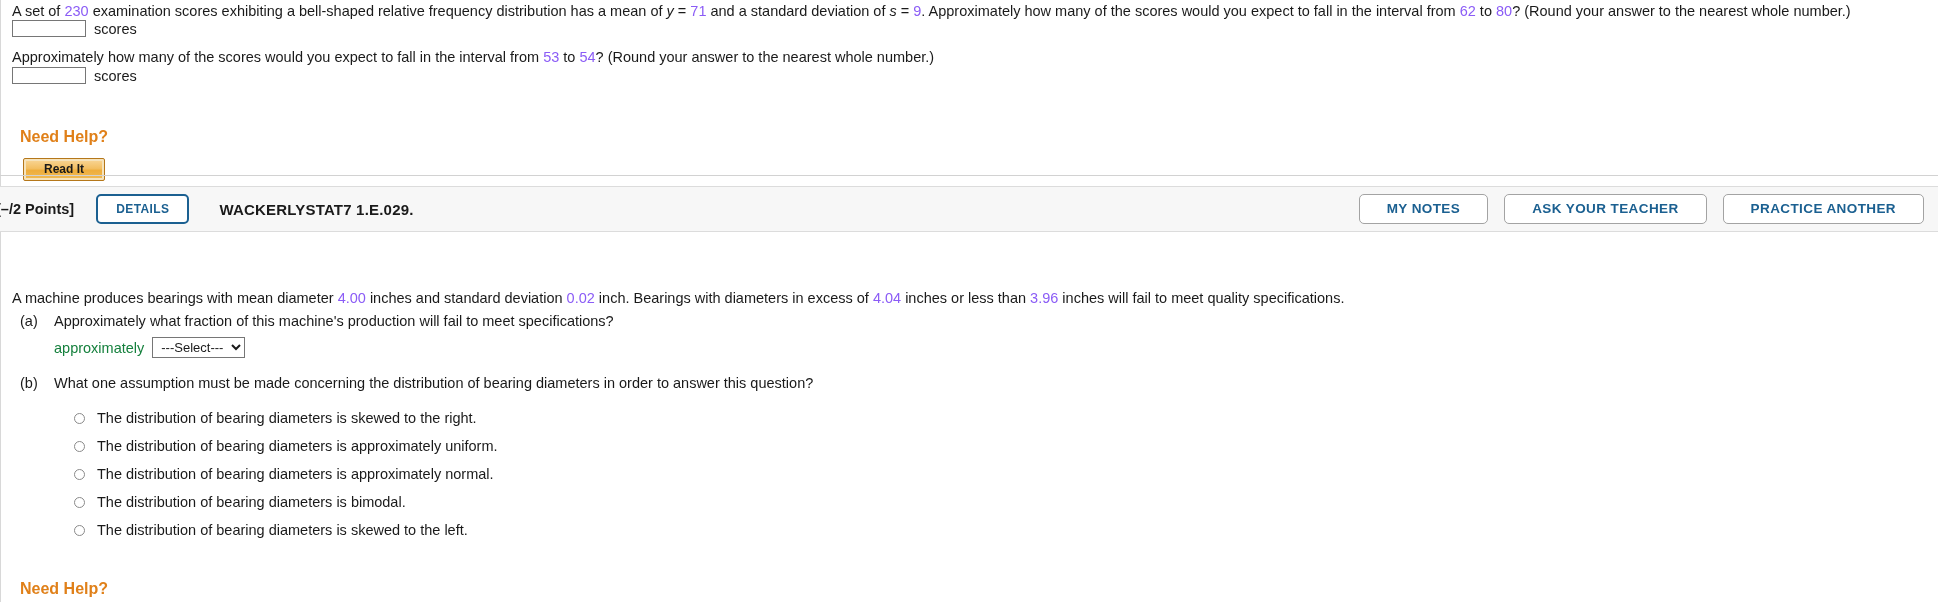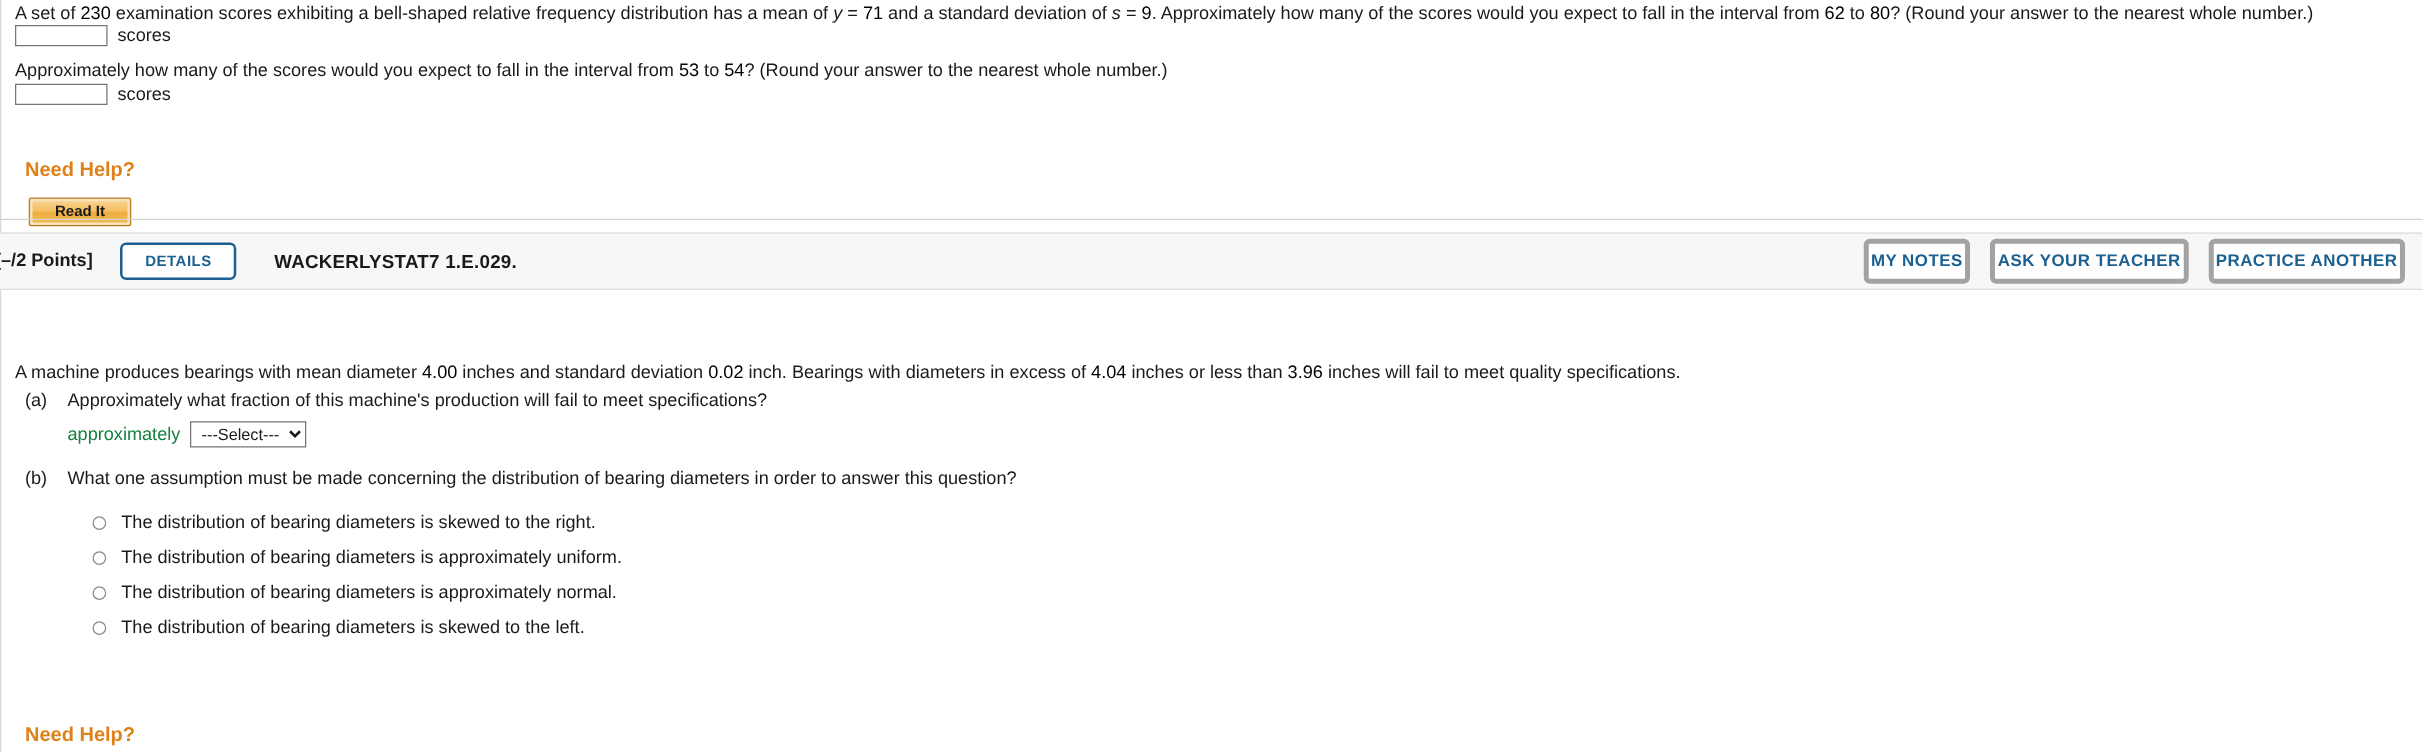"230" .num { color: #000000 -> #8b5cf6 }
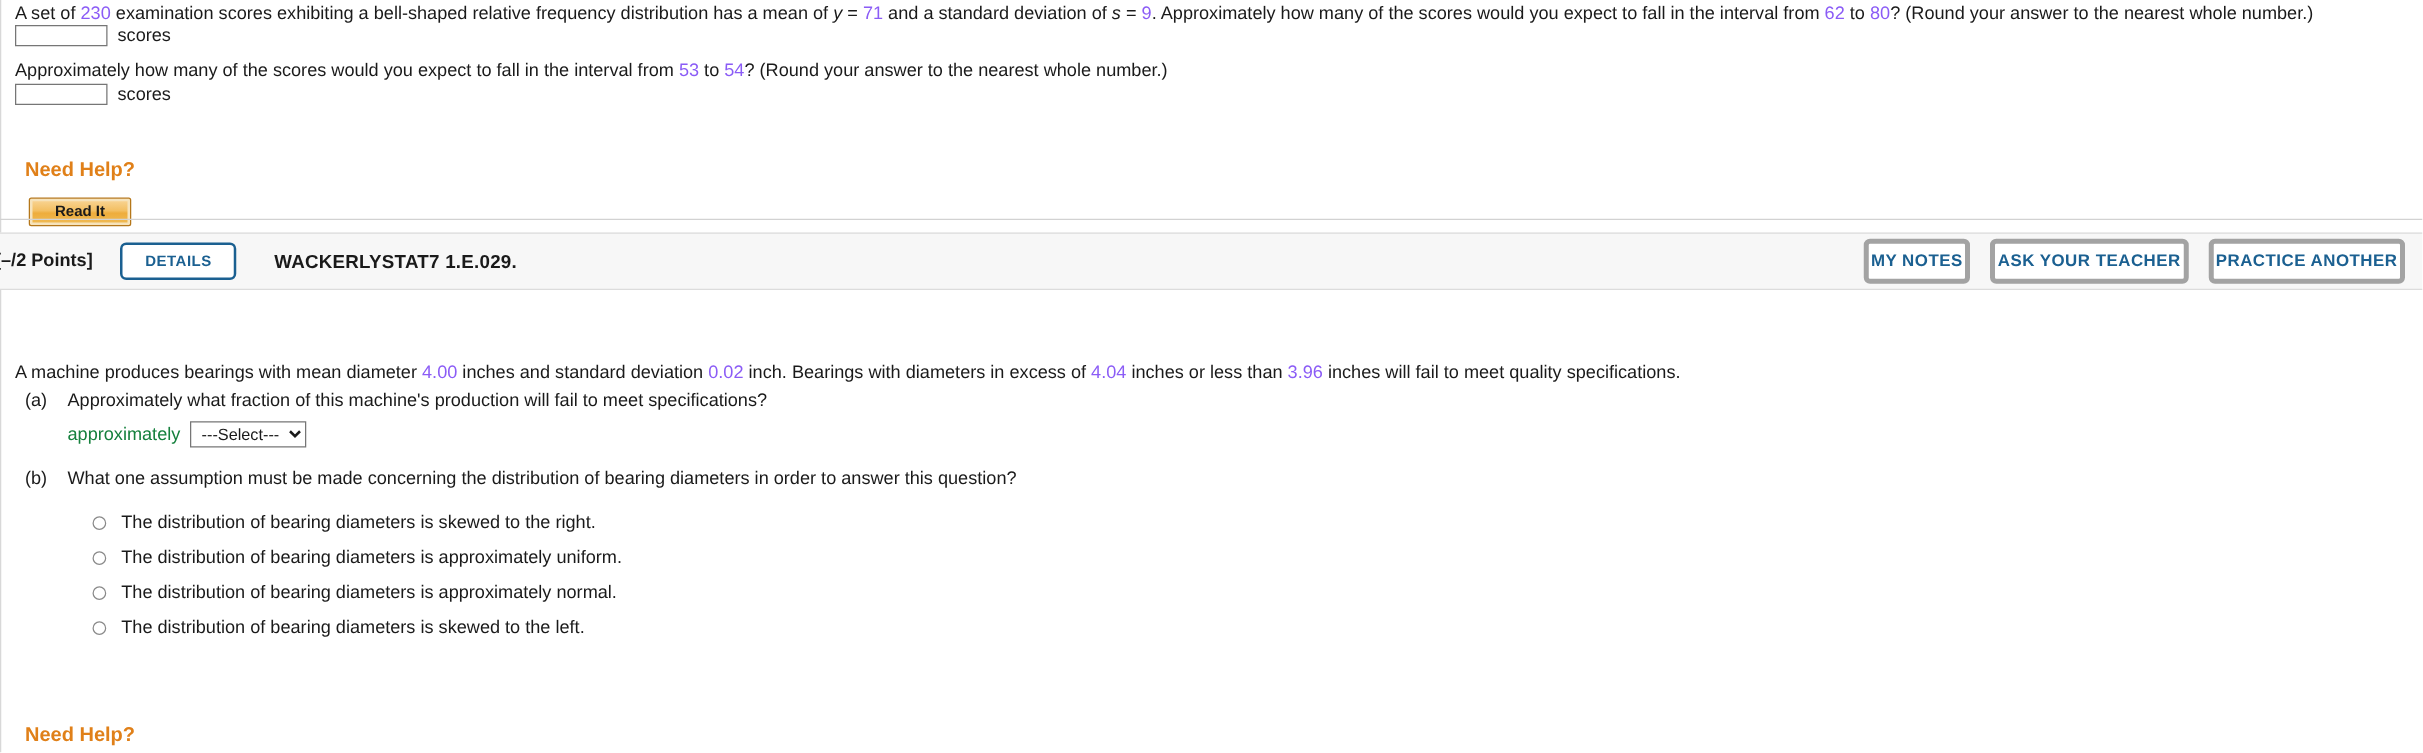"MY NOTES" .hdr-btn { border: 4px solid #a3a3a3 -> 1px solid #a3a3a3; padding: 7px 2px -> 7px 27px }
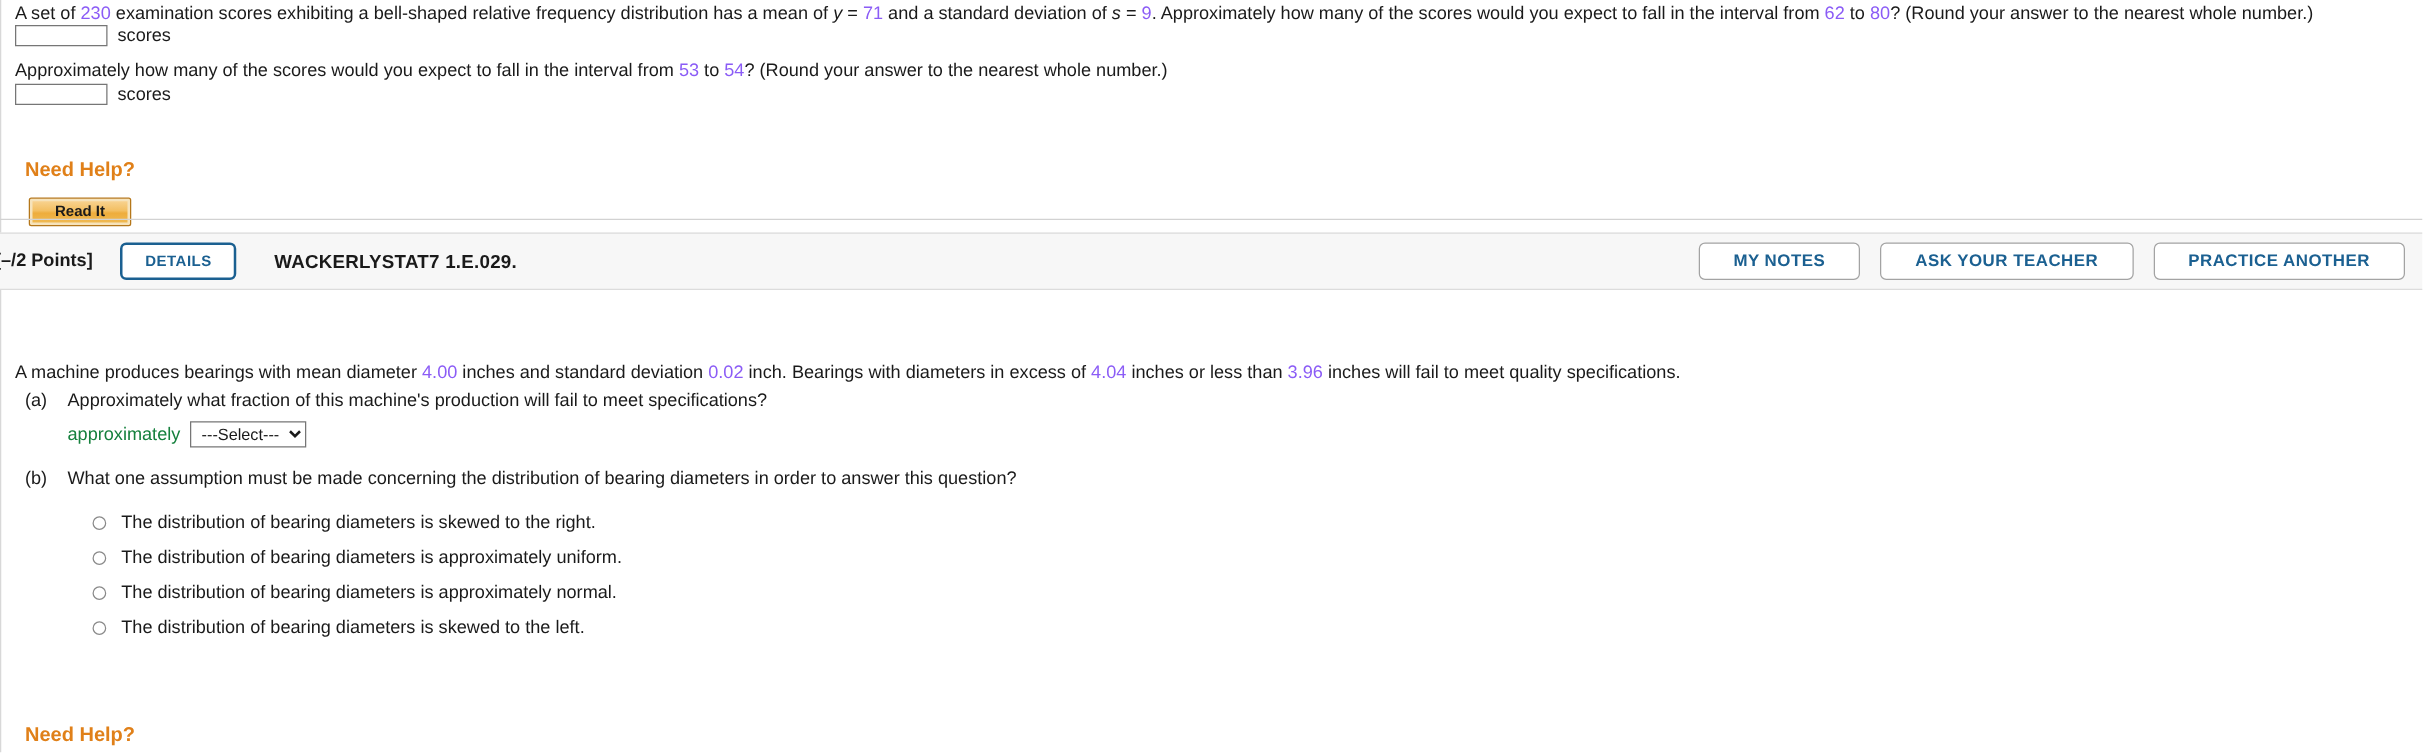"The distribution of bearing diameters is bimodal." label.opt { html: none -> <label> <span></span> <span>The distribution of bearing diameters is bimodal.</span> </label> }
